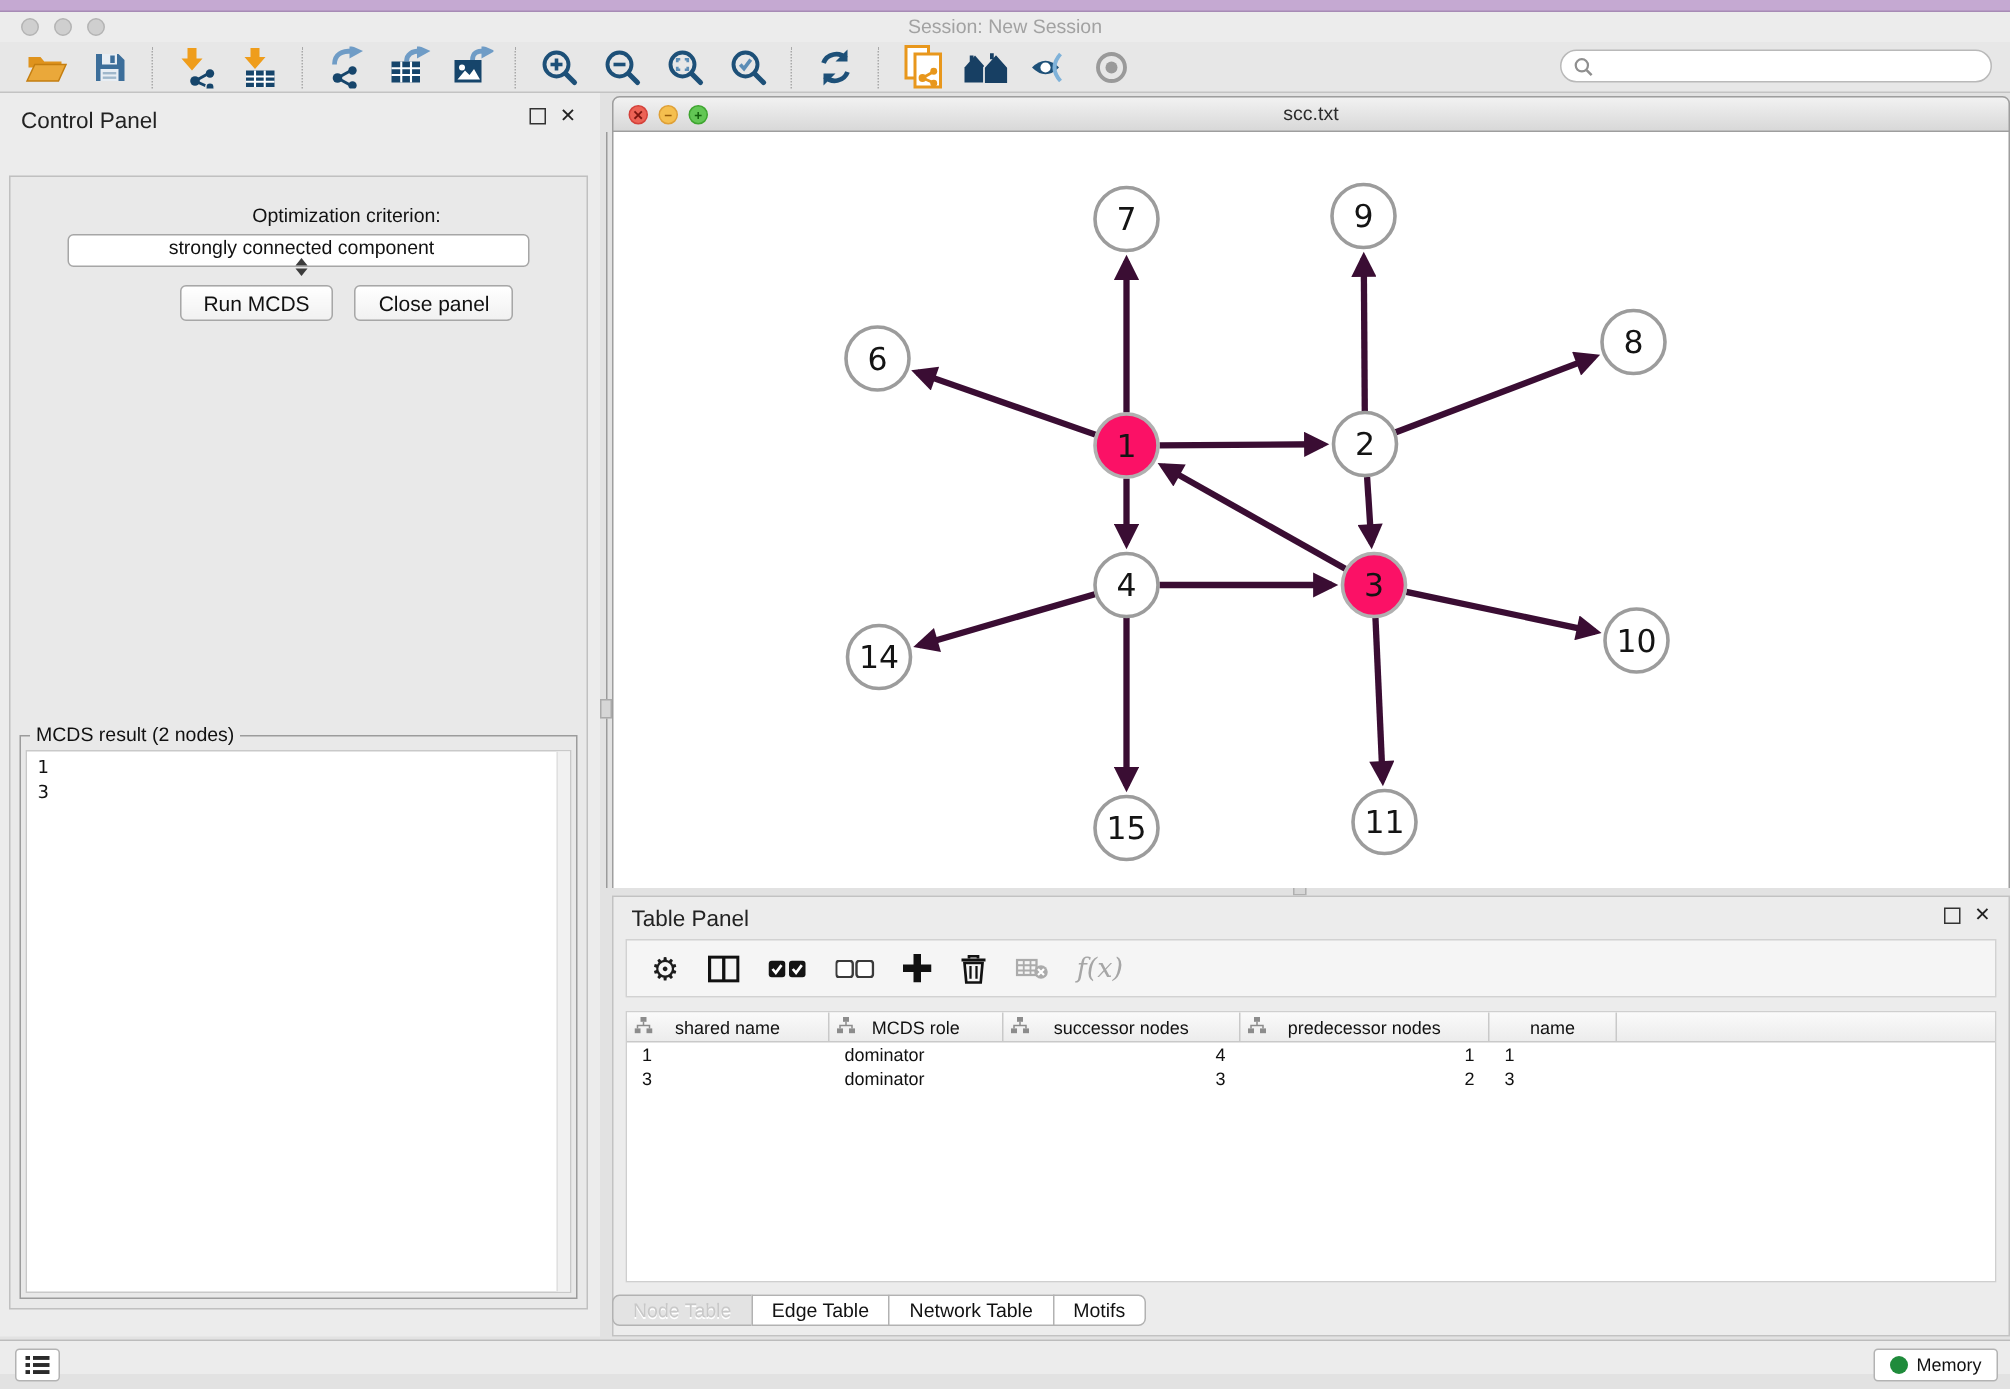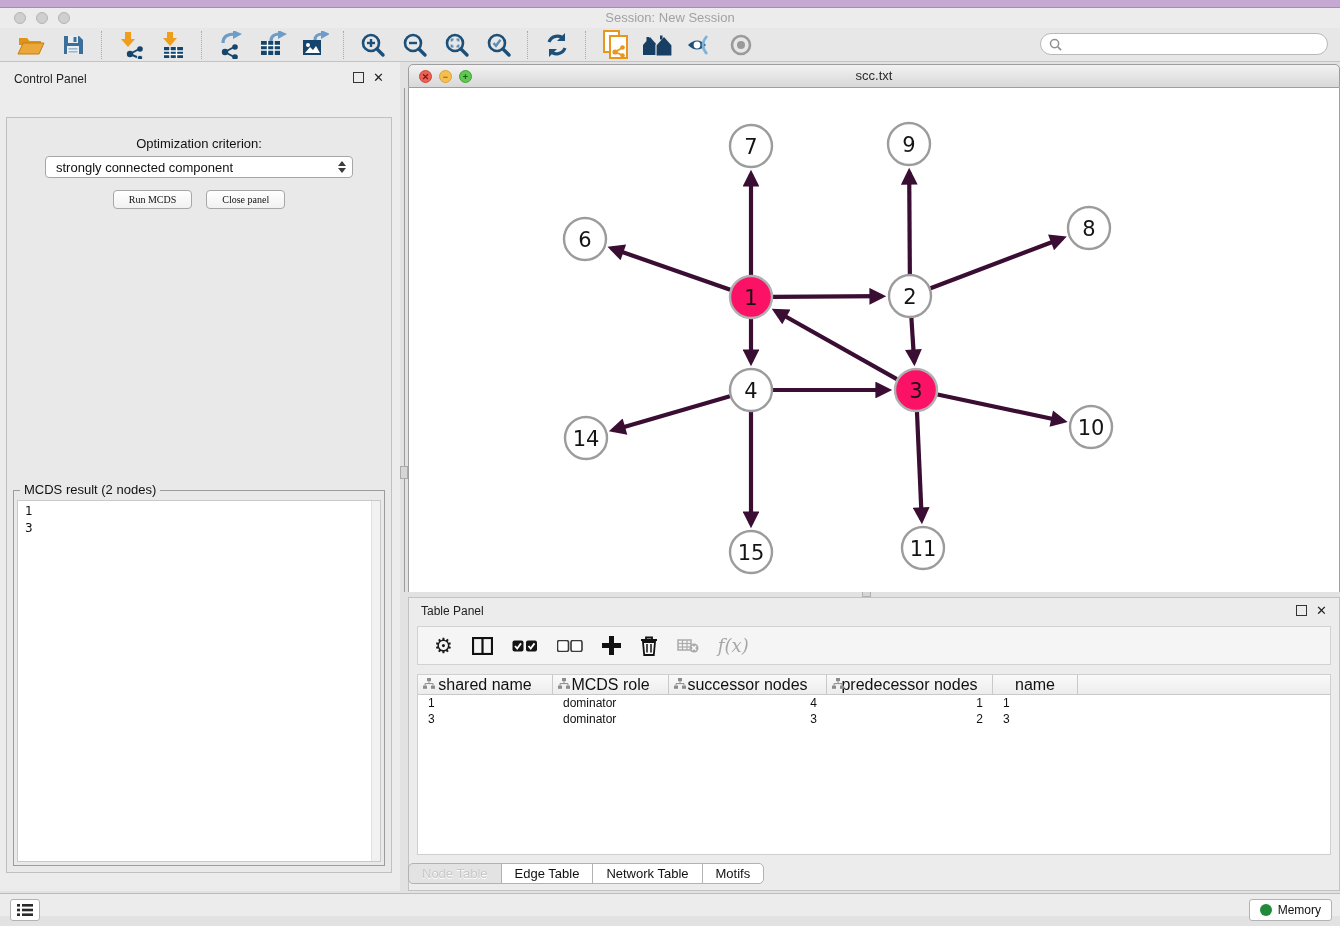"Control Panel" .panel-title { font-size: 12px -> 15px }
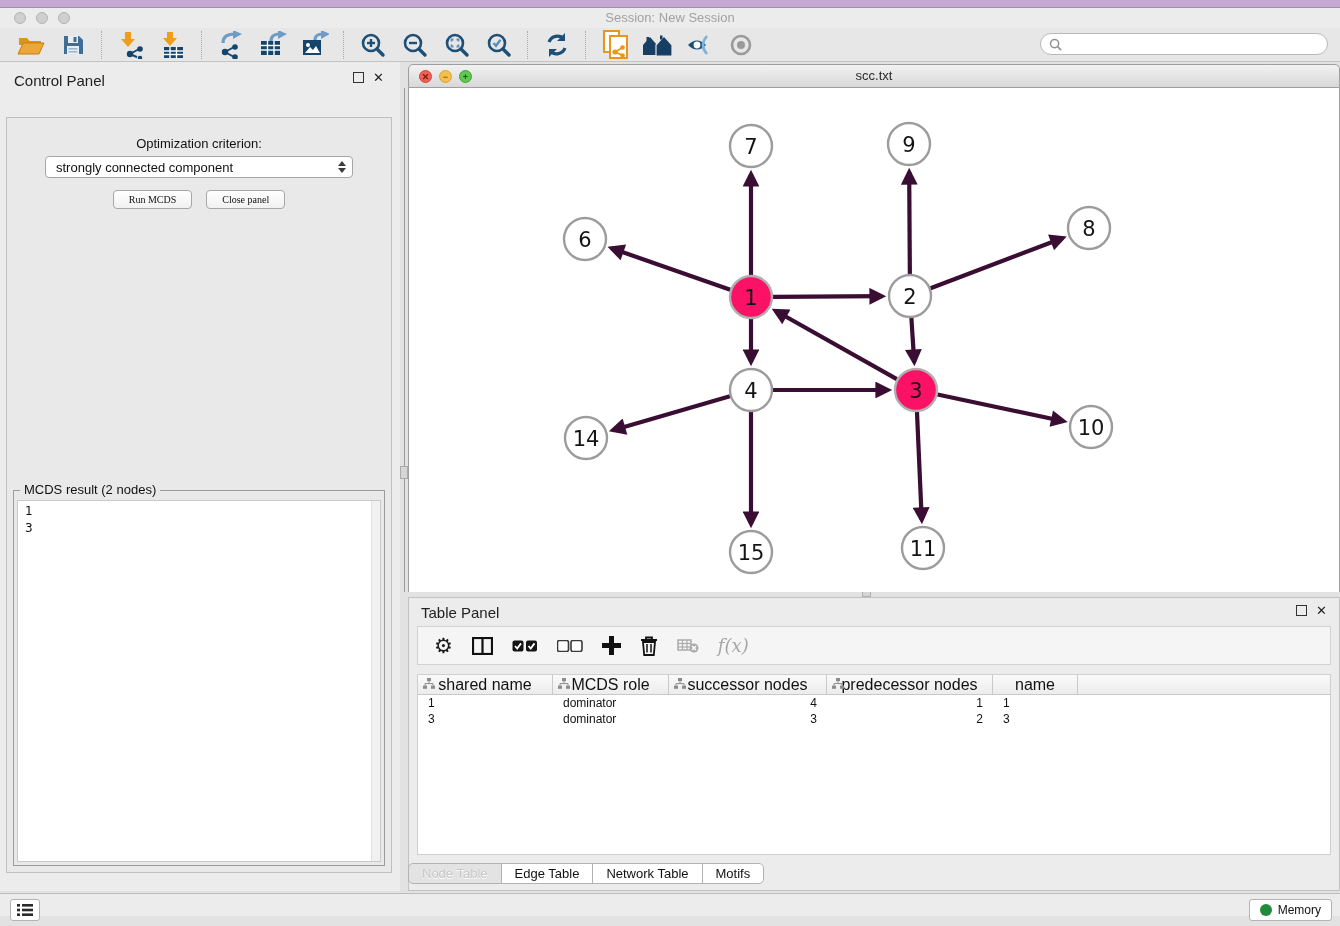"Optimization criterion:" .cp-inner { padding-left: none -> 32px }
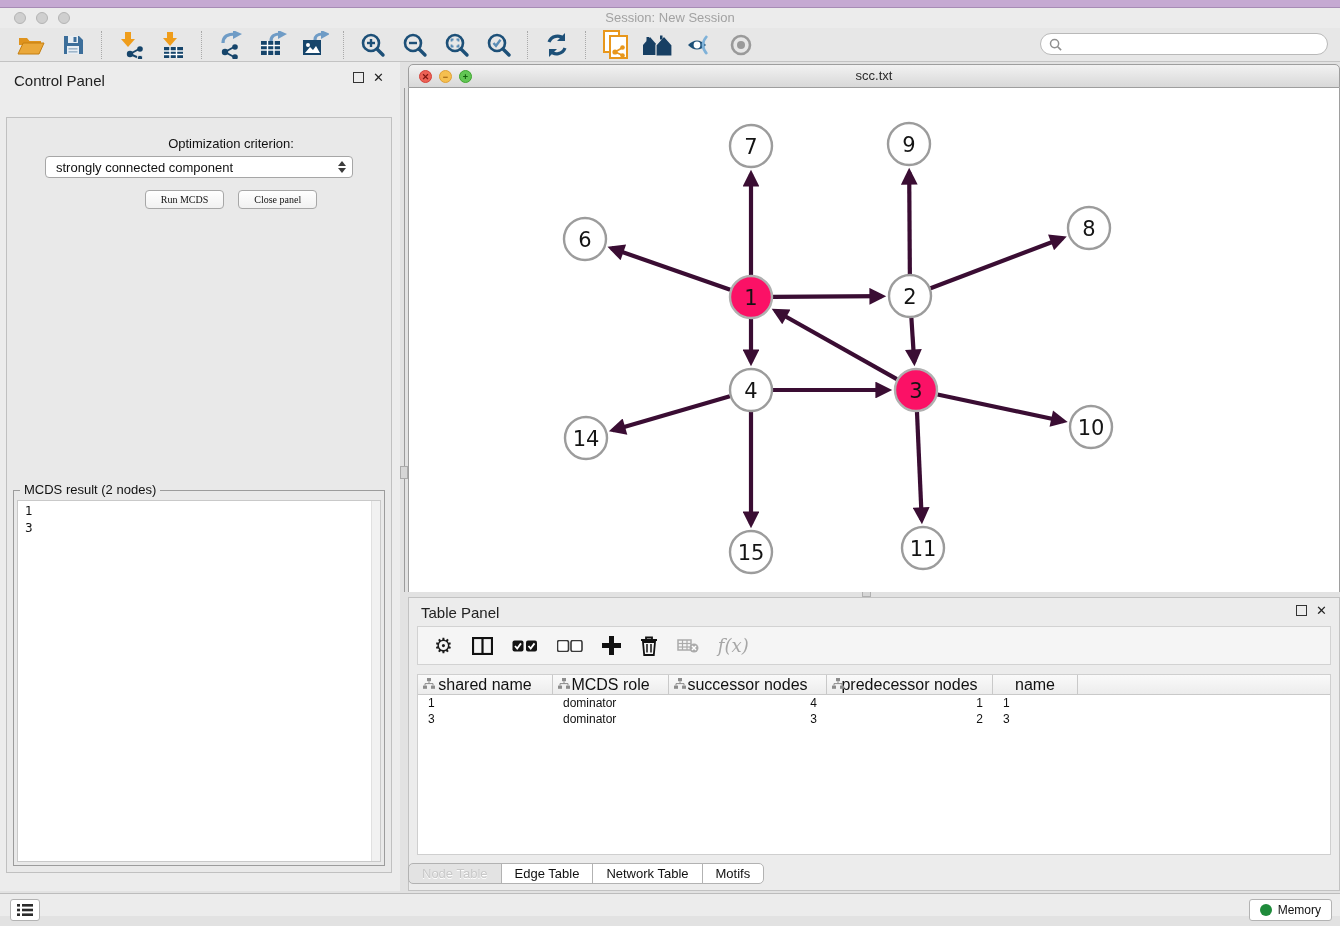"strongly connected component" .selectbox { flex-direction: none -> column }
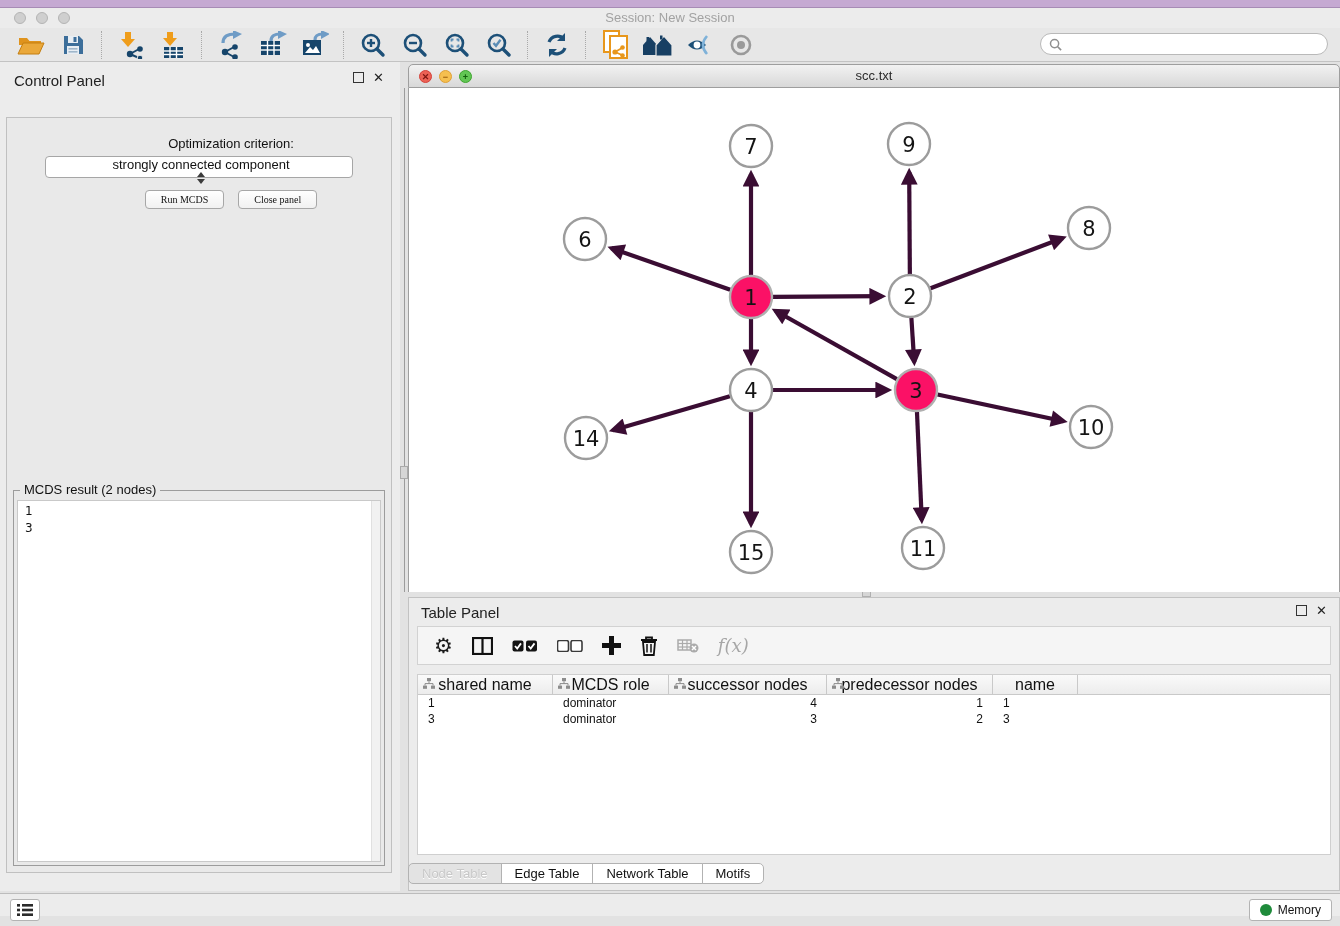"Run MCDS" .btn { font-family: Liberation Serif, serif -> none; font-size: 10px -> 14px }
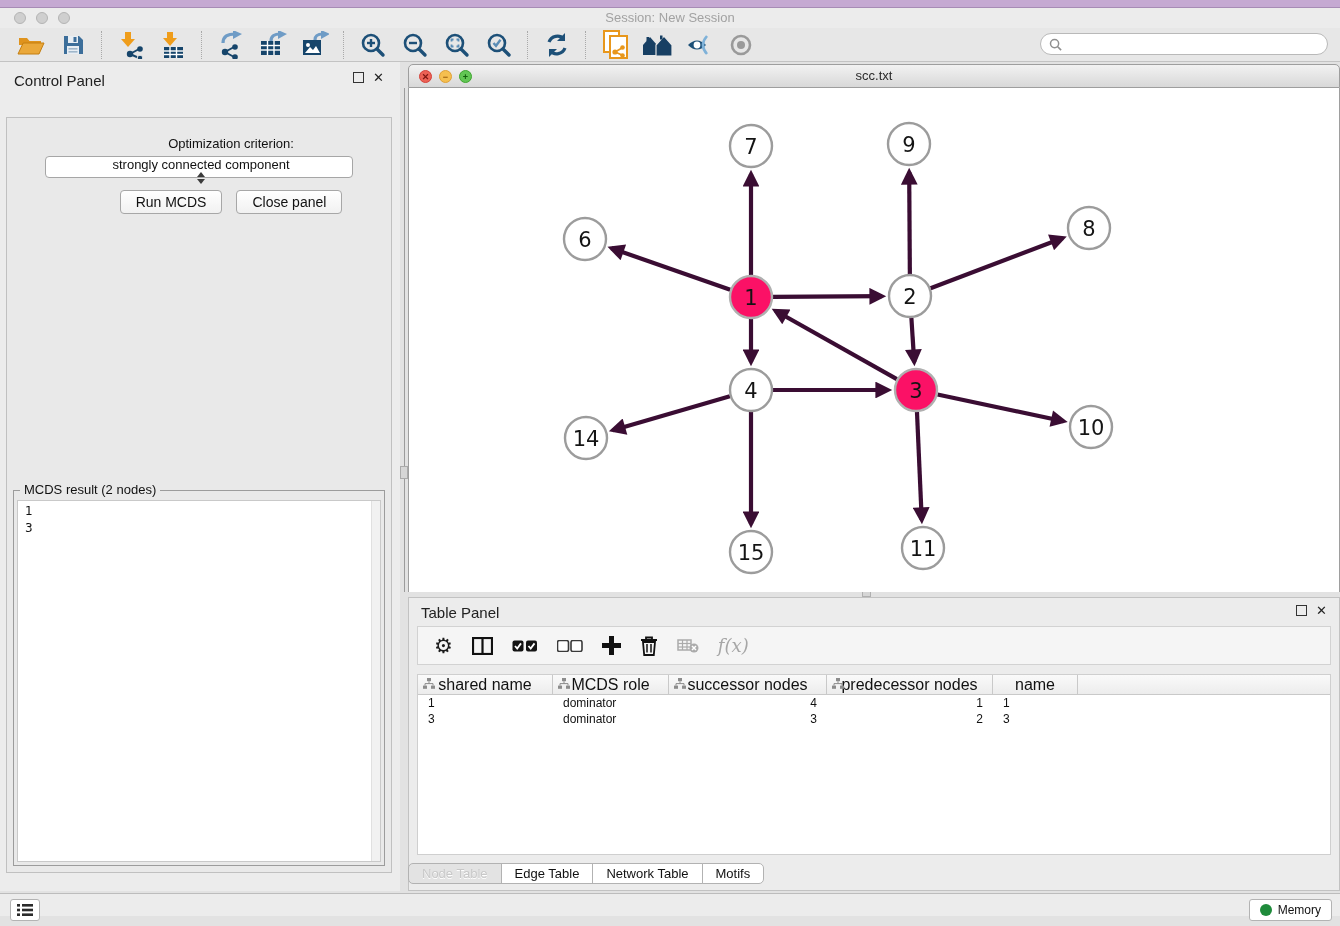"shared name" .th { font-size: 16px -> 12px }
